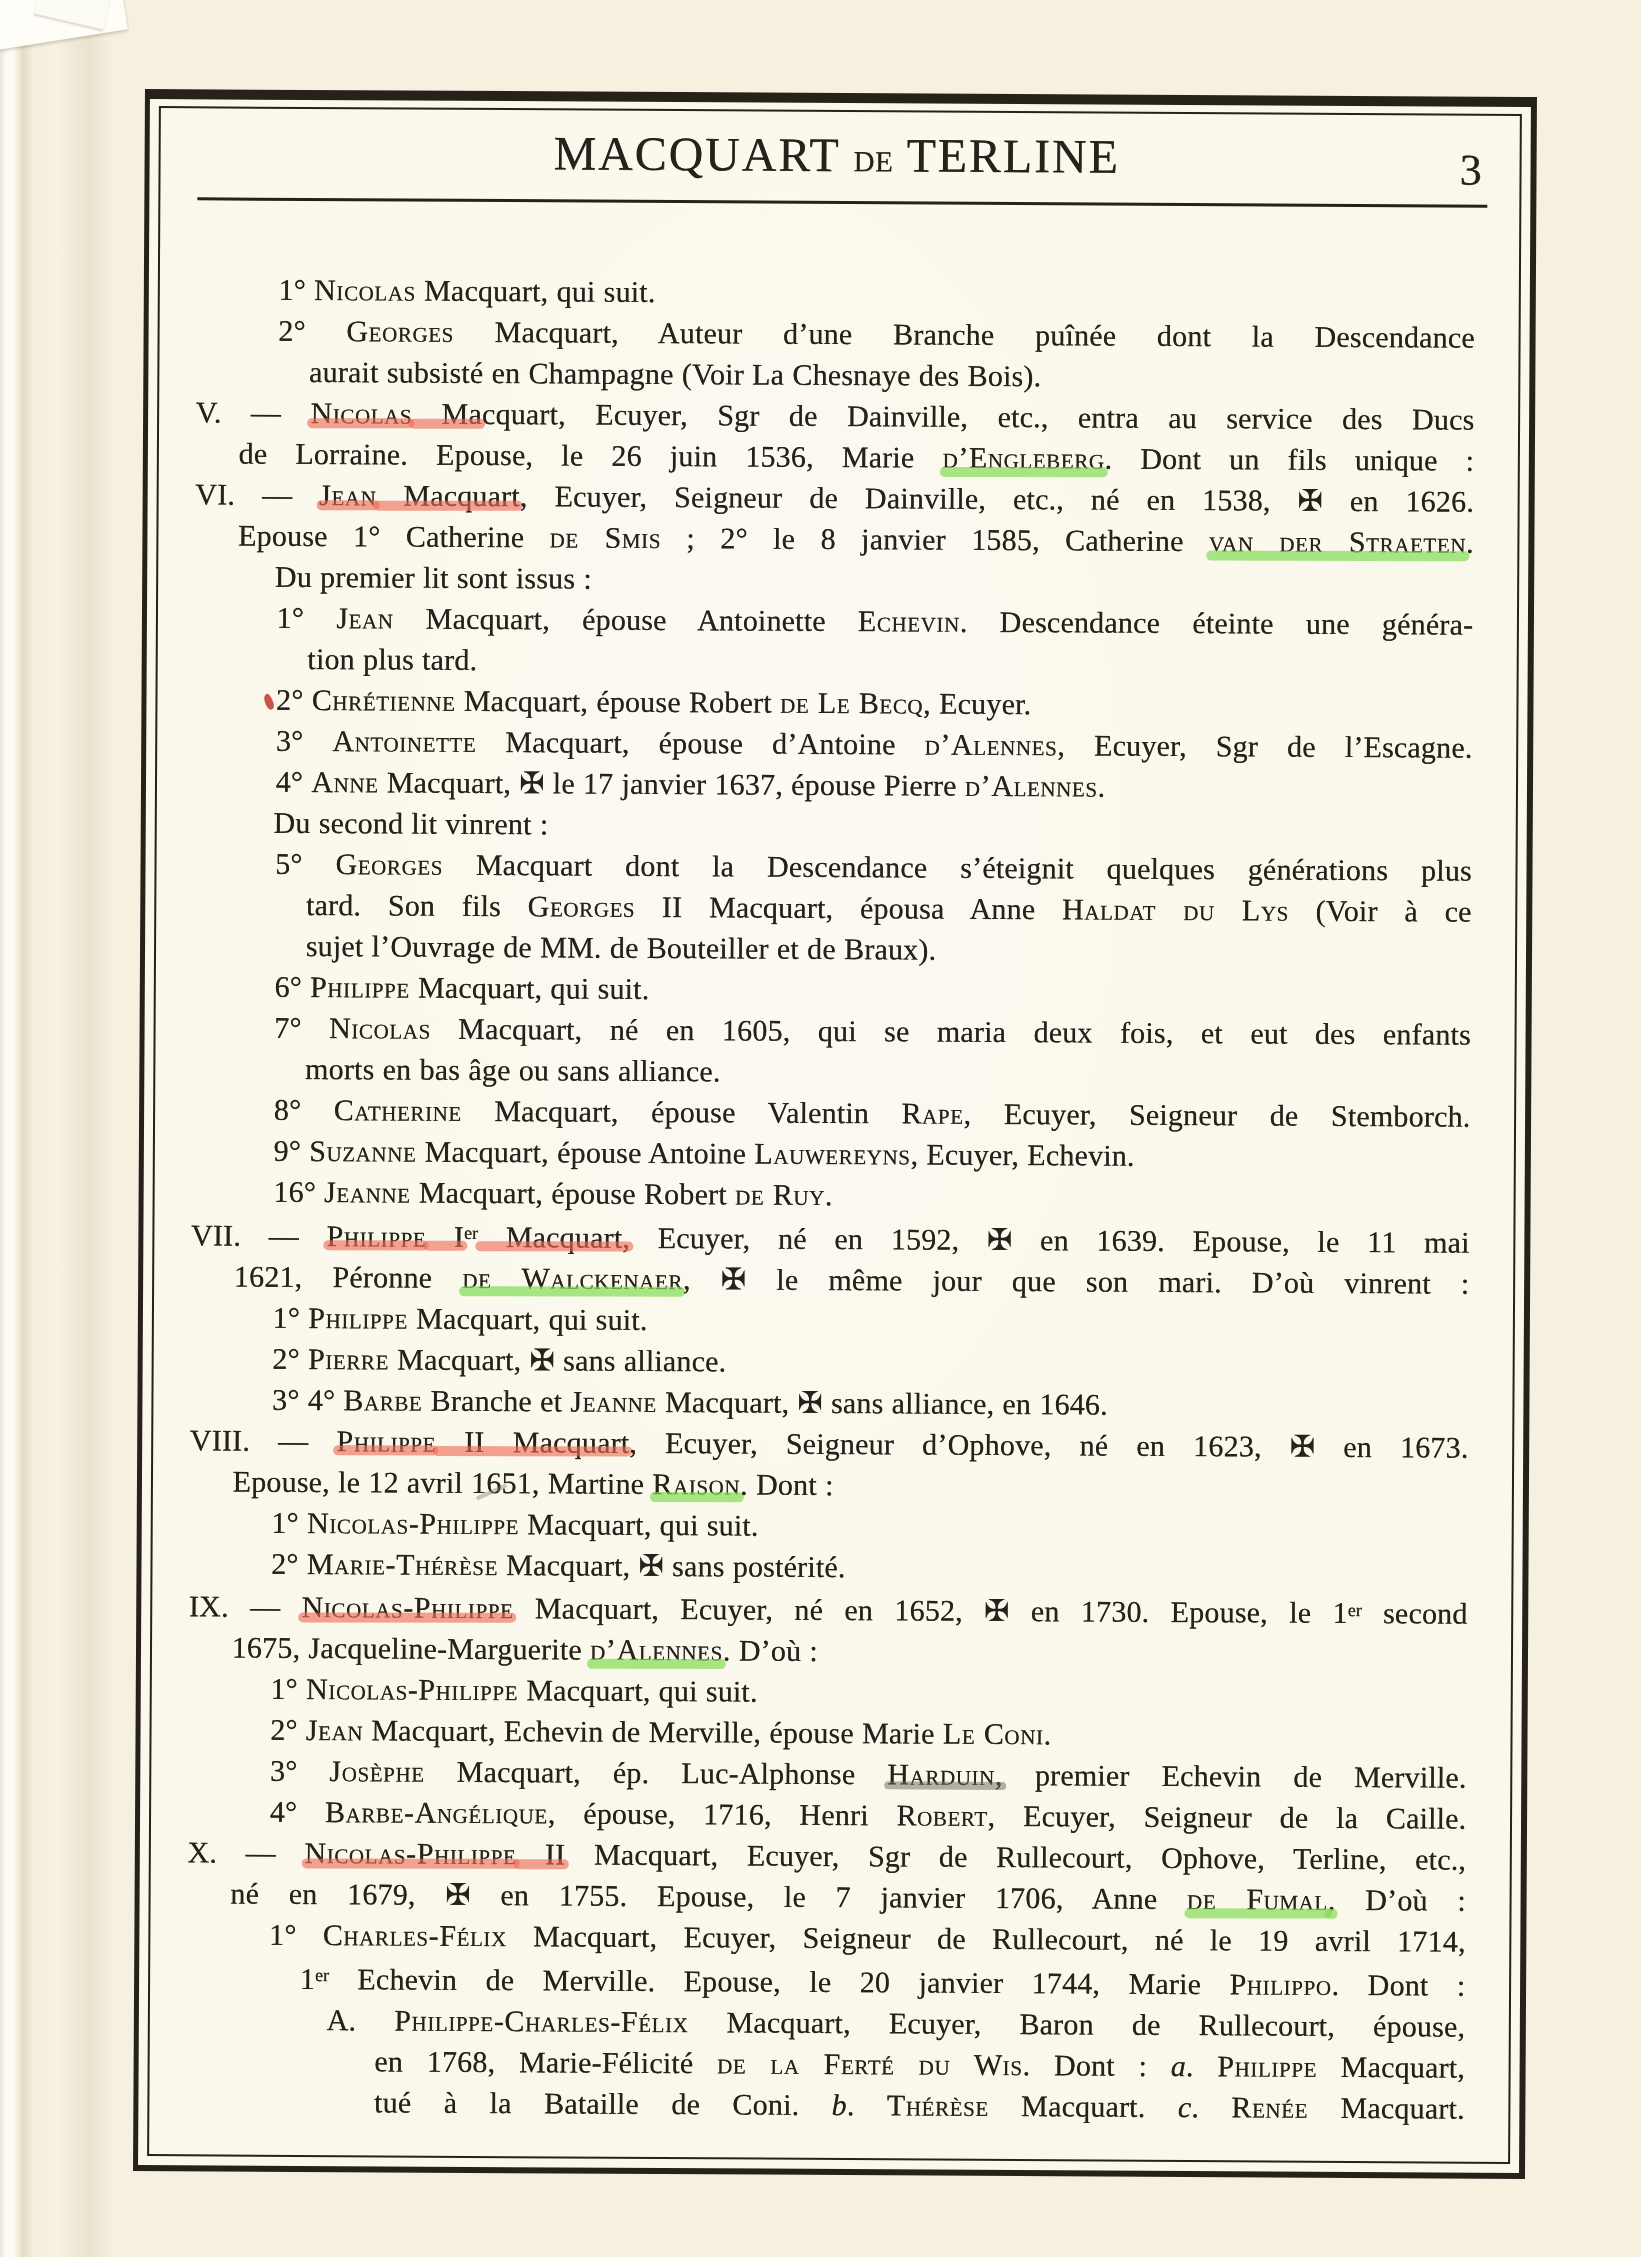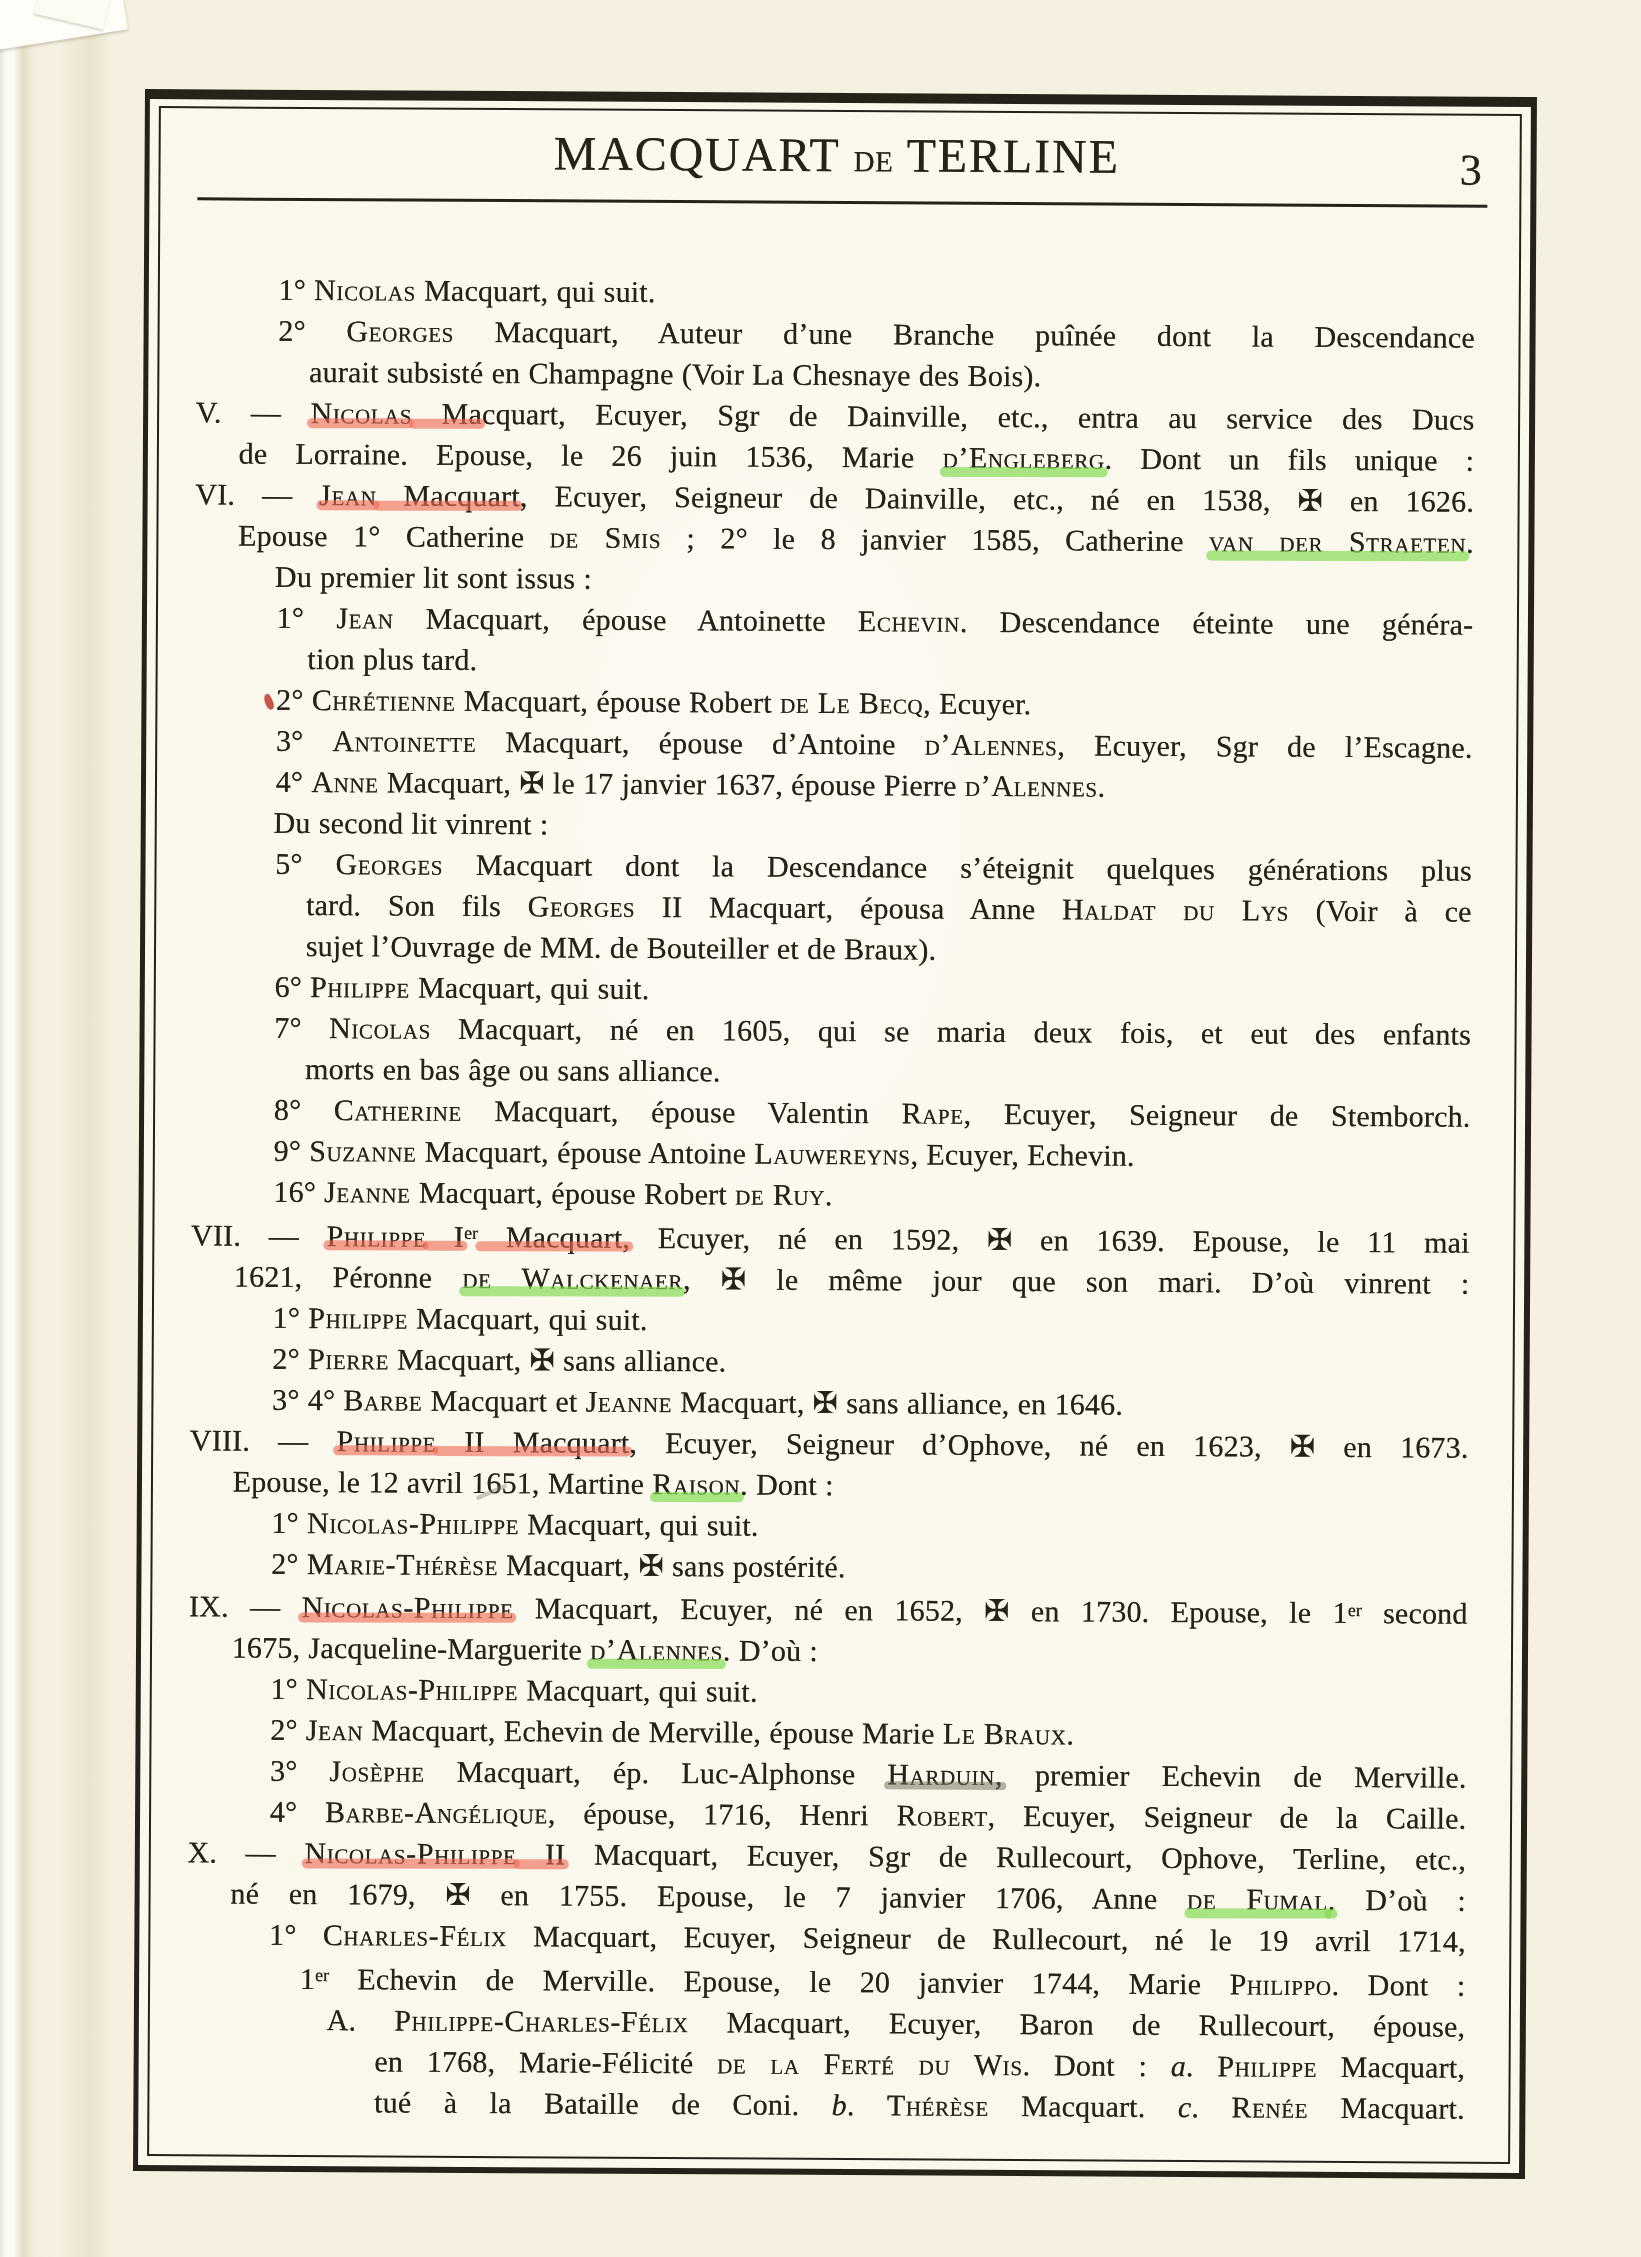"Macquart et" span.seg { text: Macquart -> Branche }
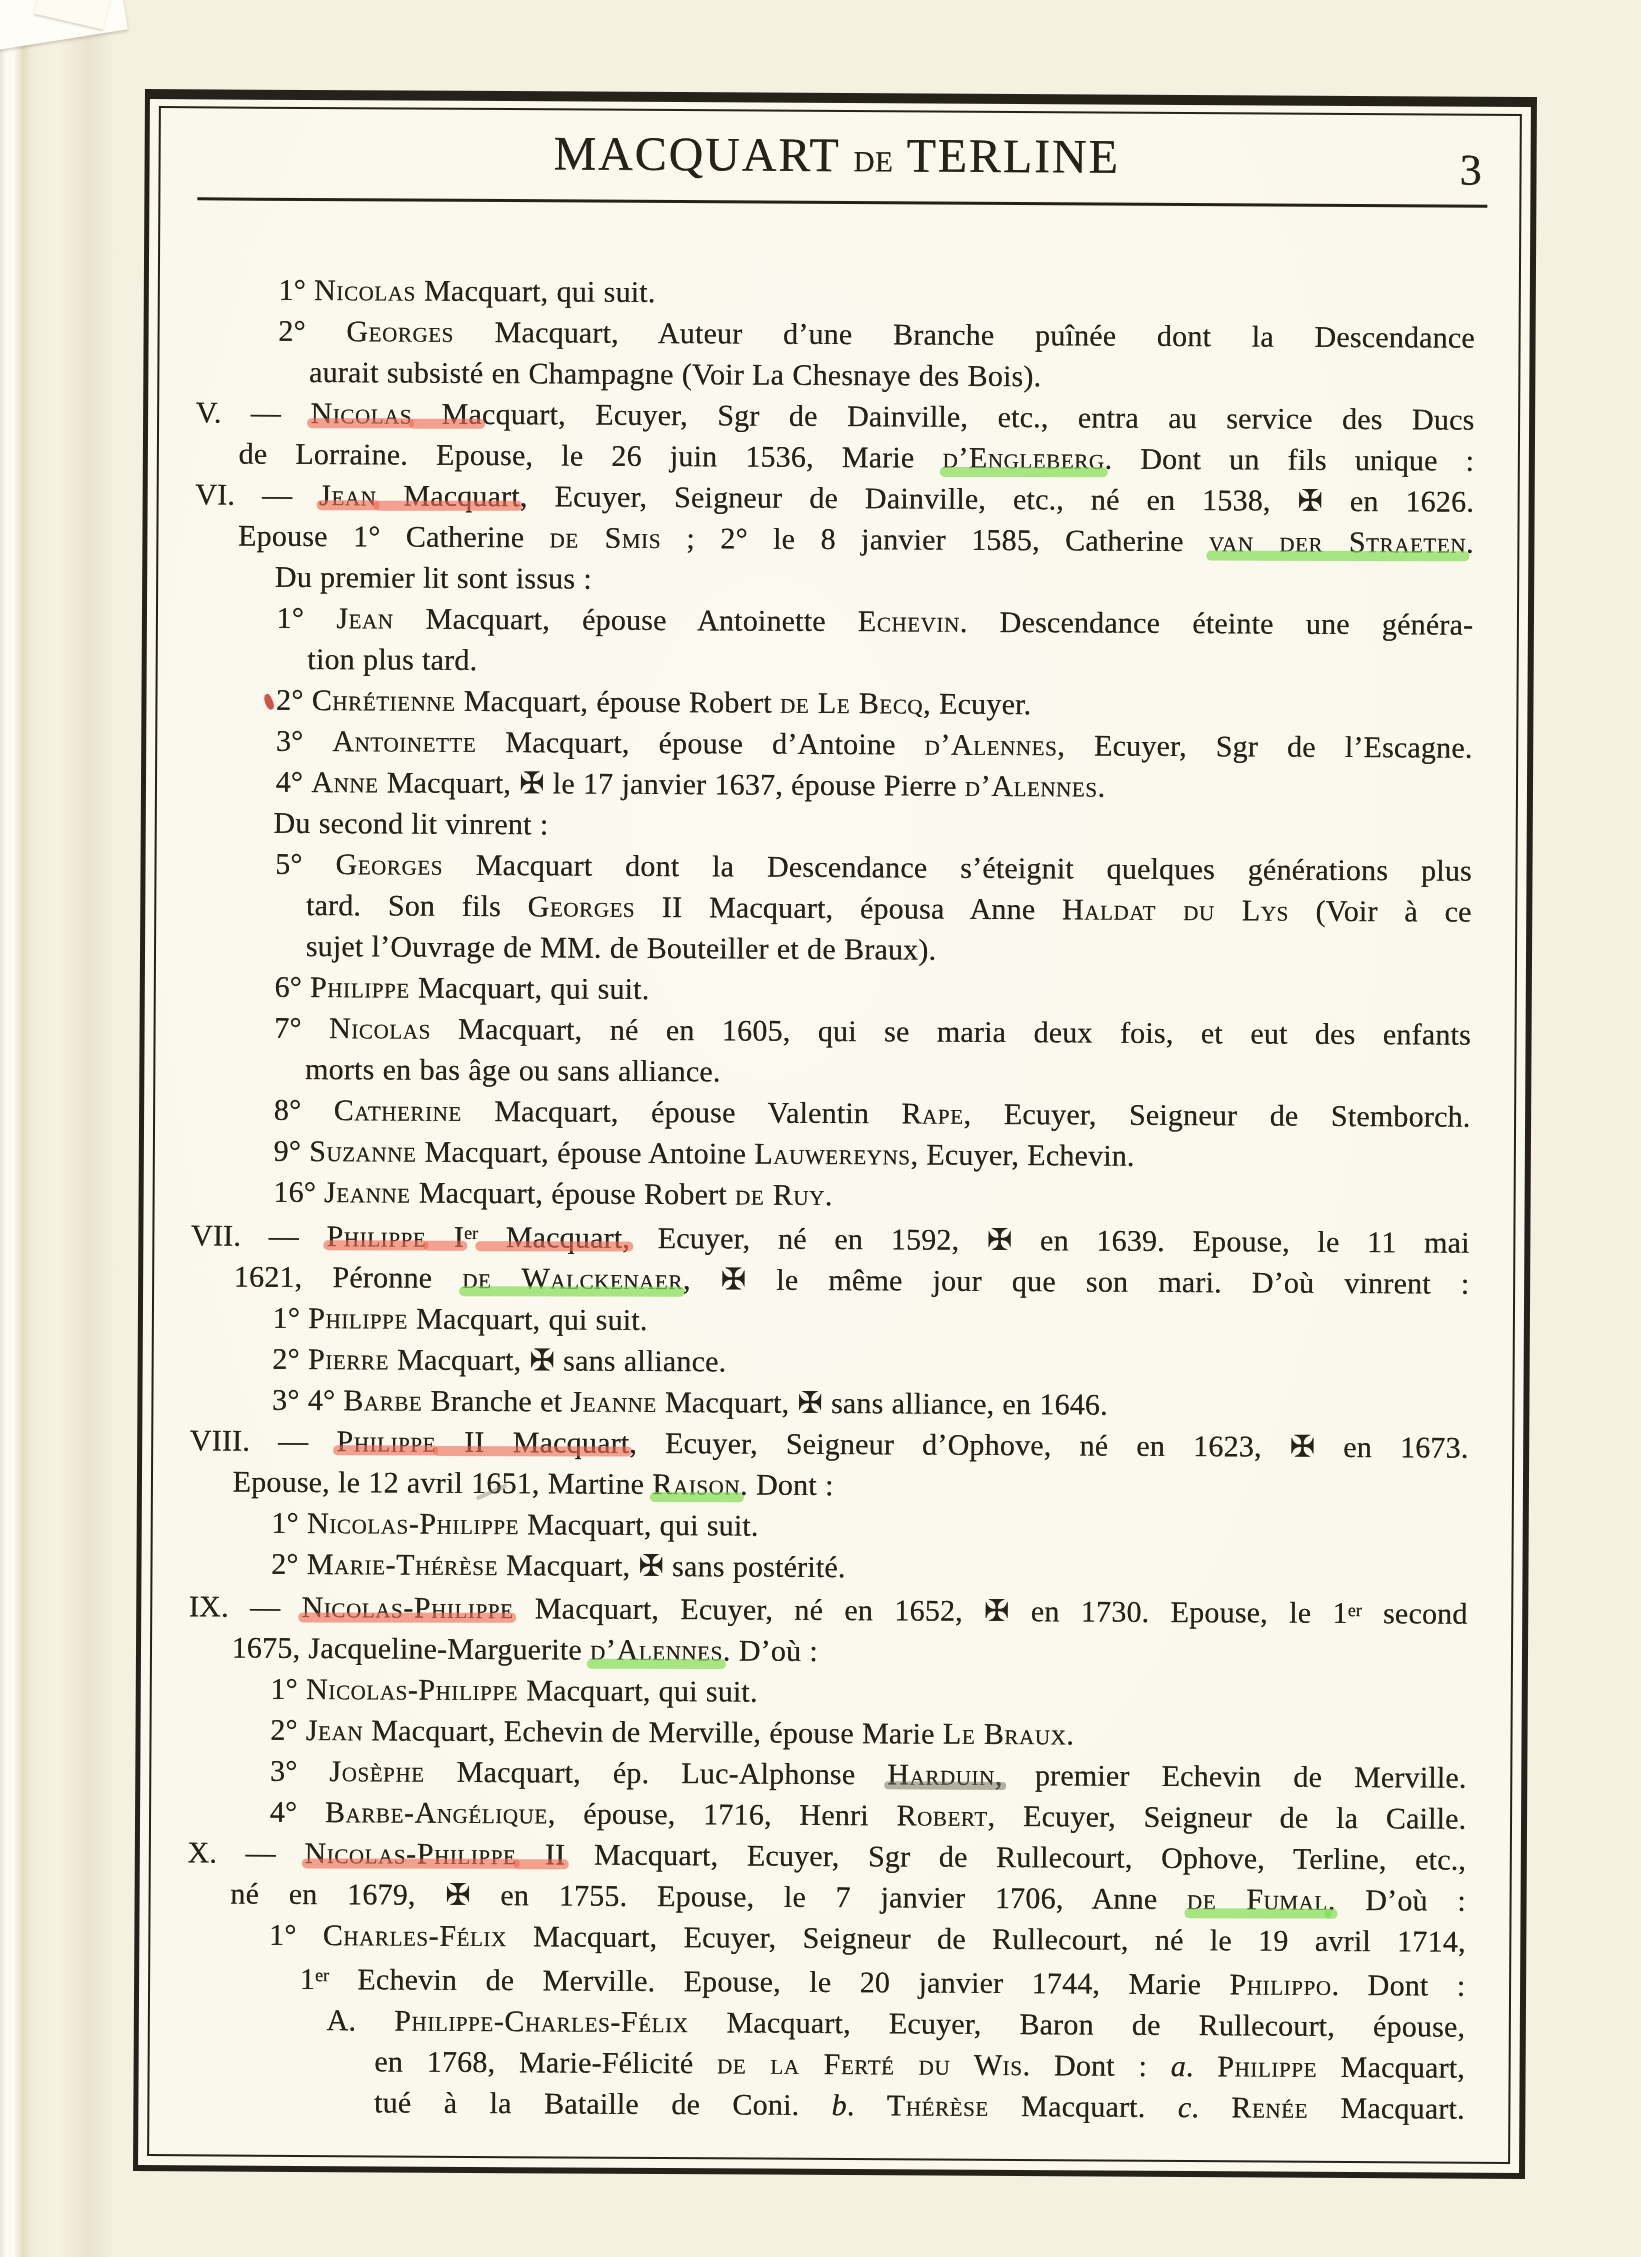"Le Braux" span.seg { text: Braux -> Coni }
